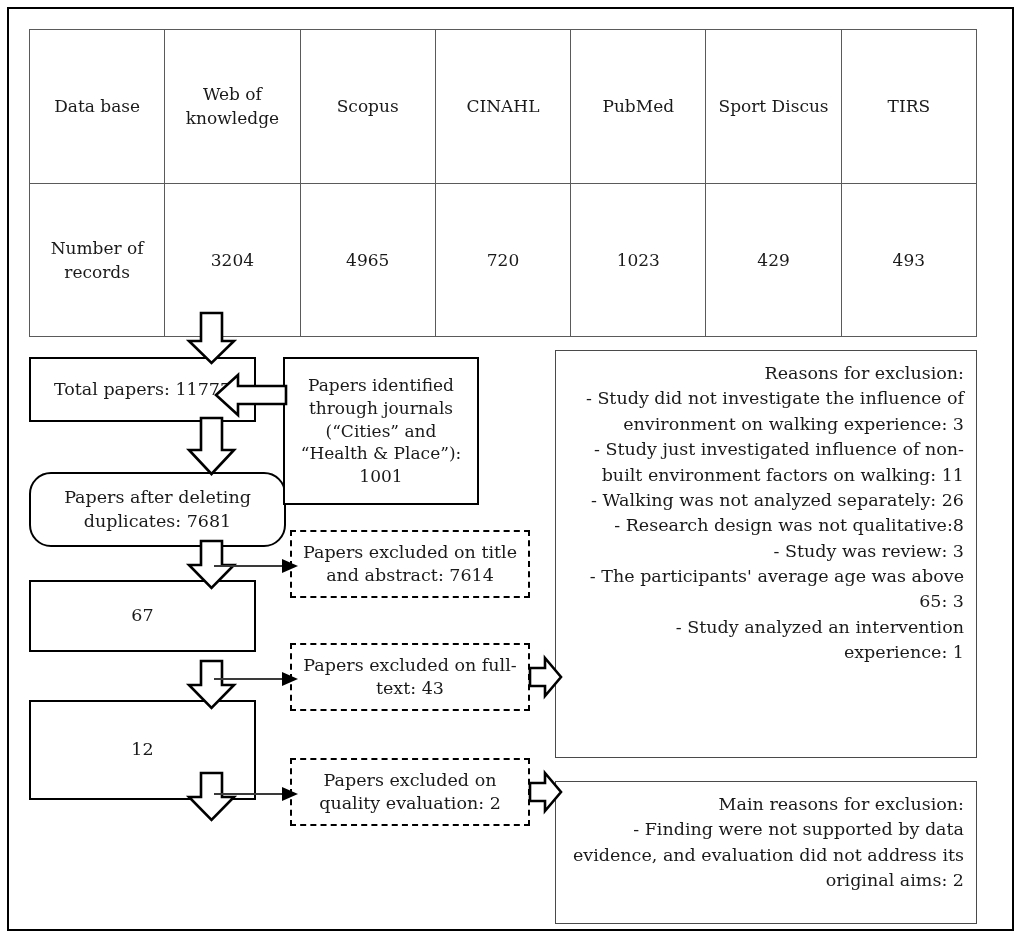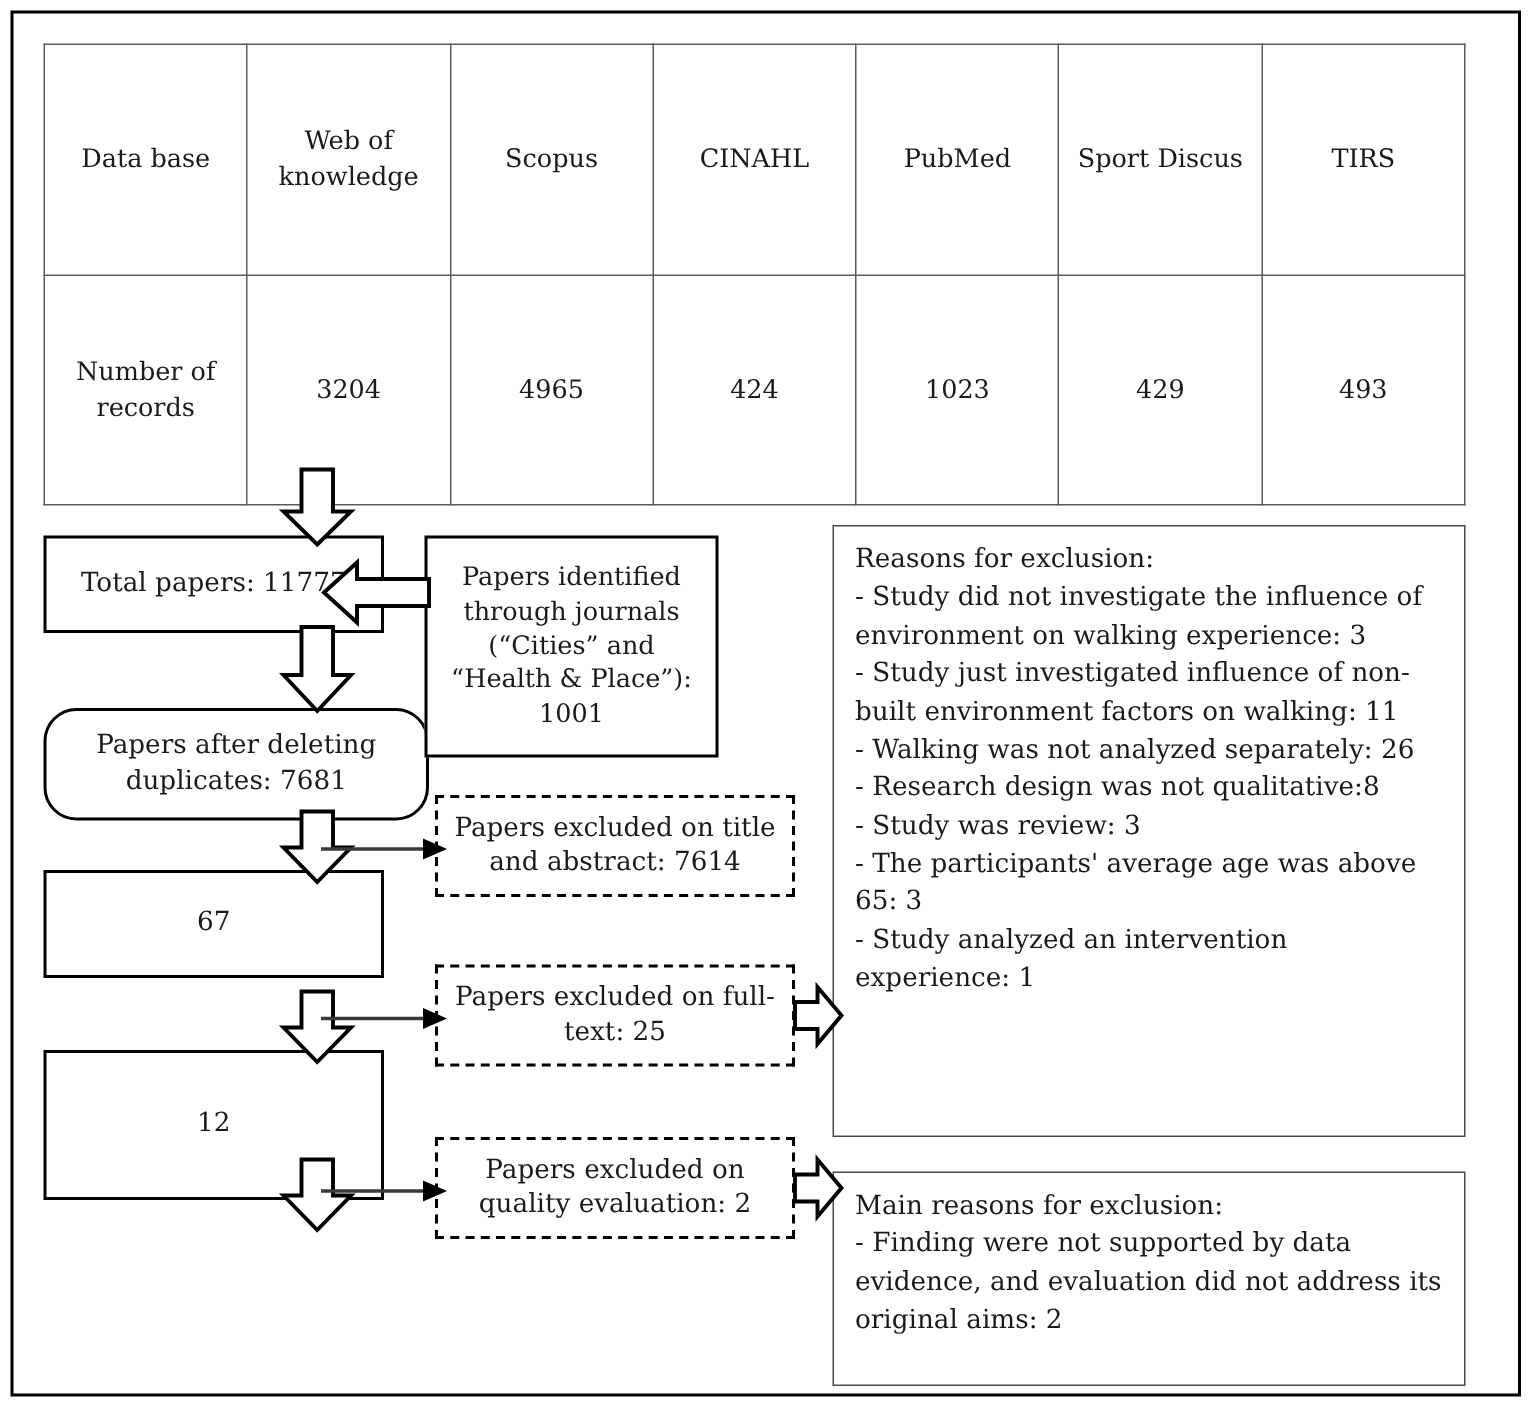"424" td { text: 424 -> 720 }
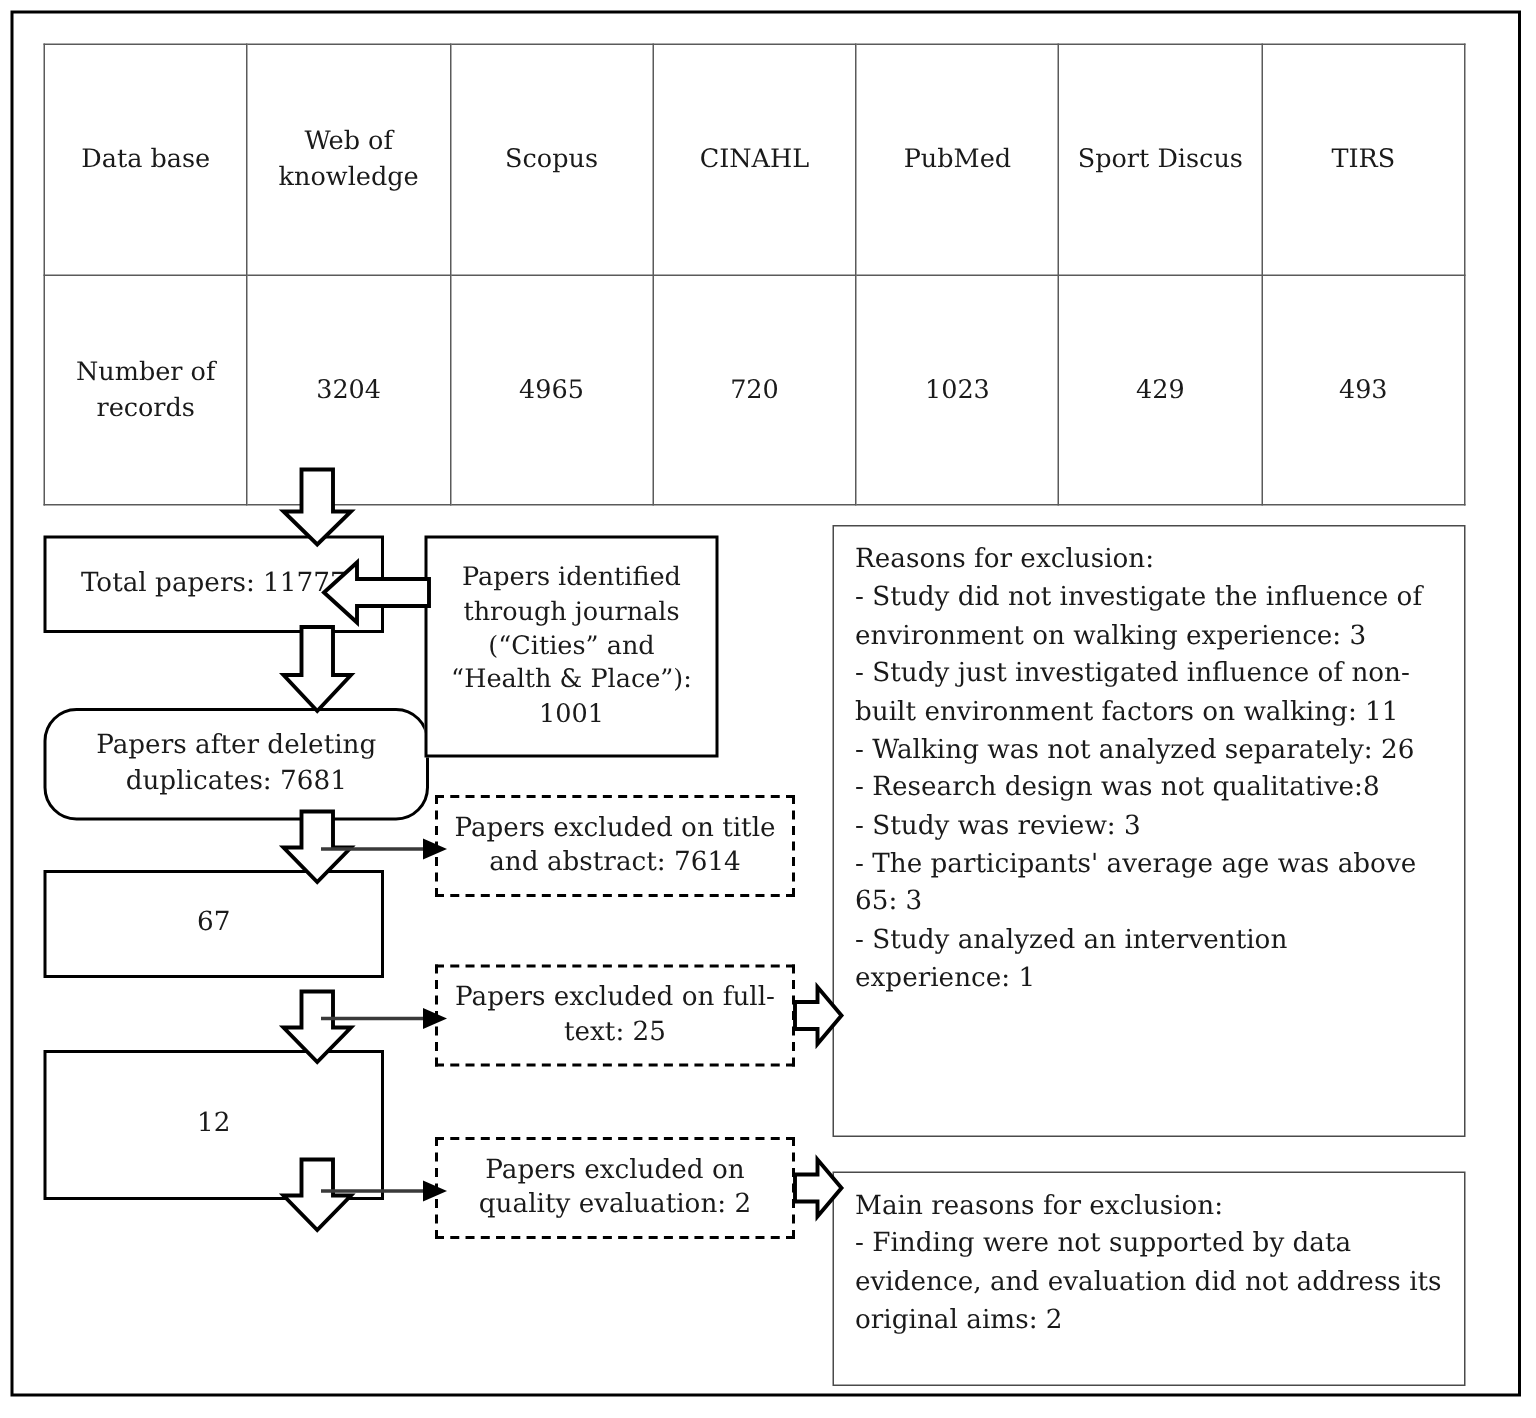"Reasons for exclusion:" .panel { text-align: left -> right }
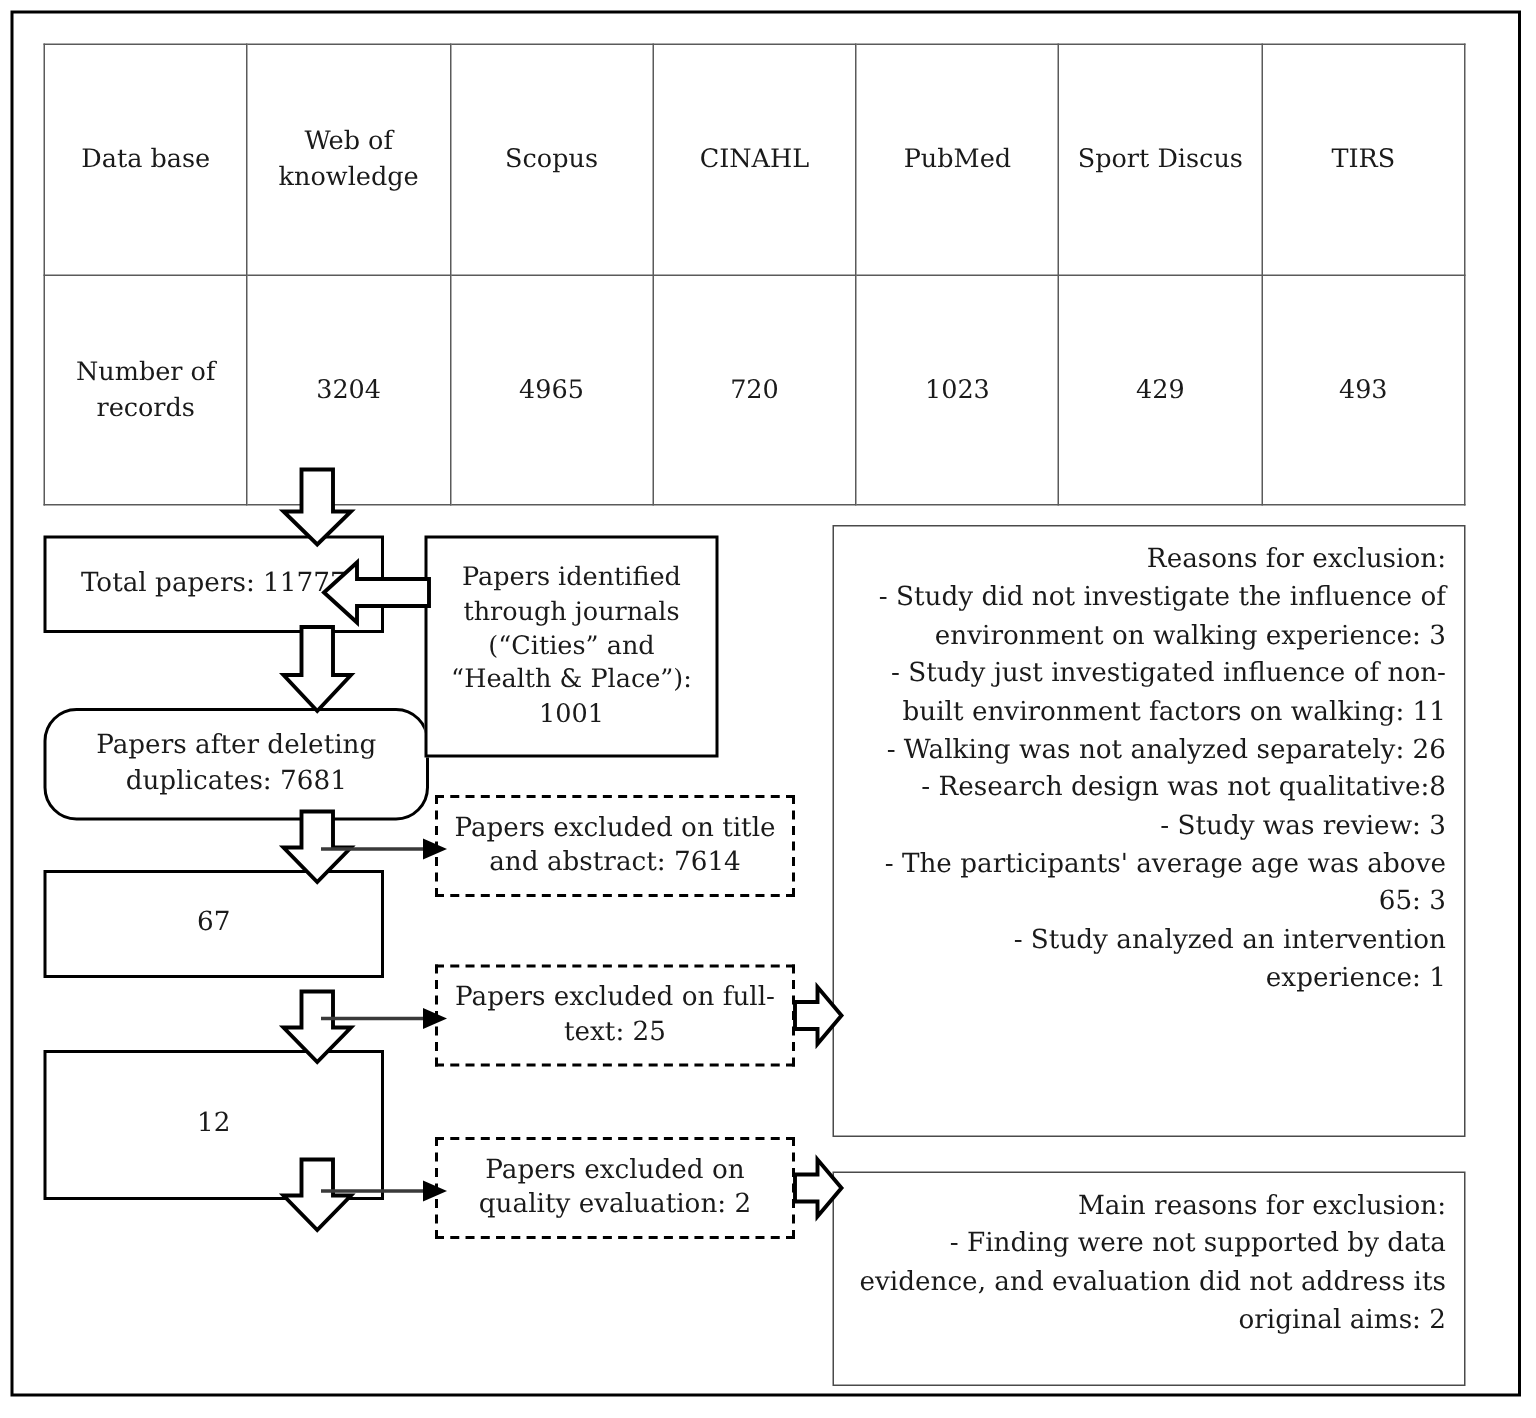"Papers excluded on full-text: 25" div.box { text: 25 -> 43 }
